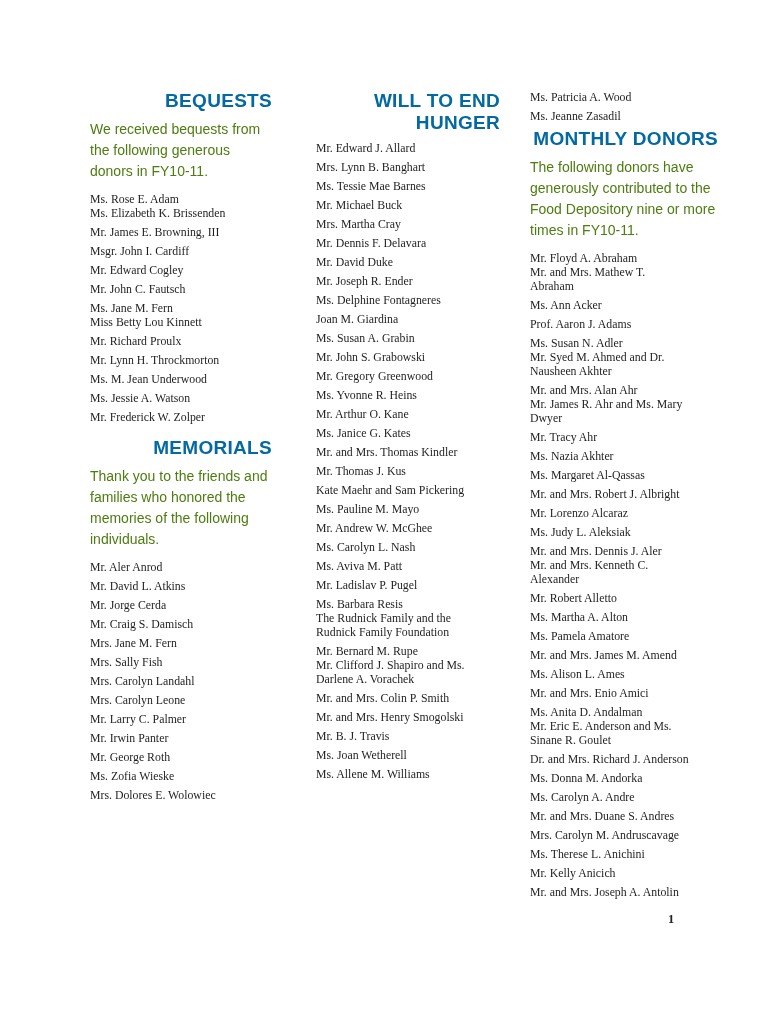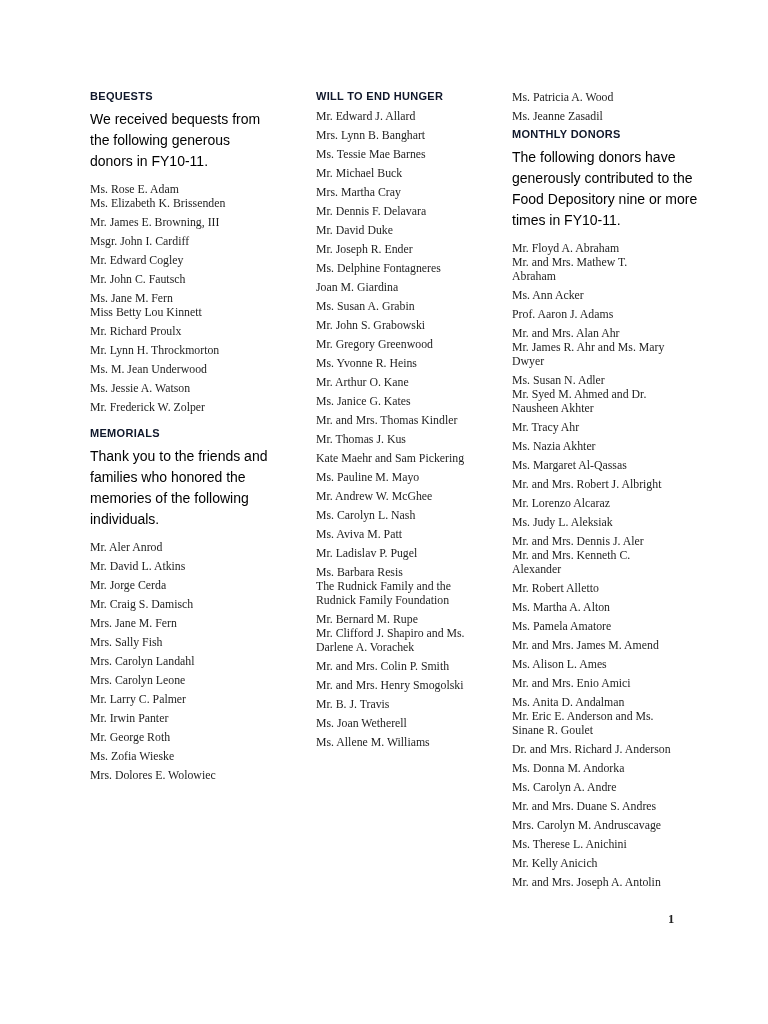"BEQUESTS" .sec-title { color: #0f172a -> #0369a1; font-size: 11px -> 19px; text-align: none -> right }
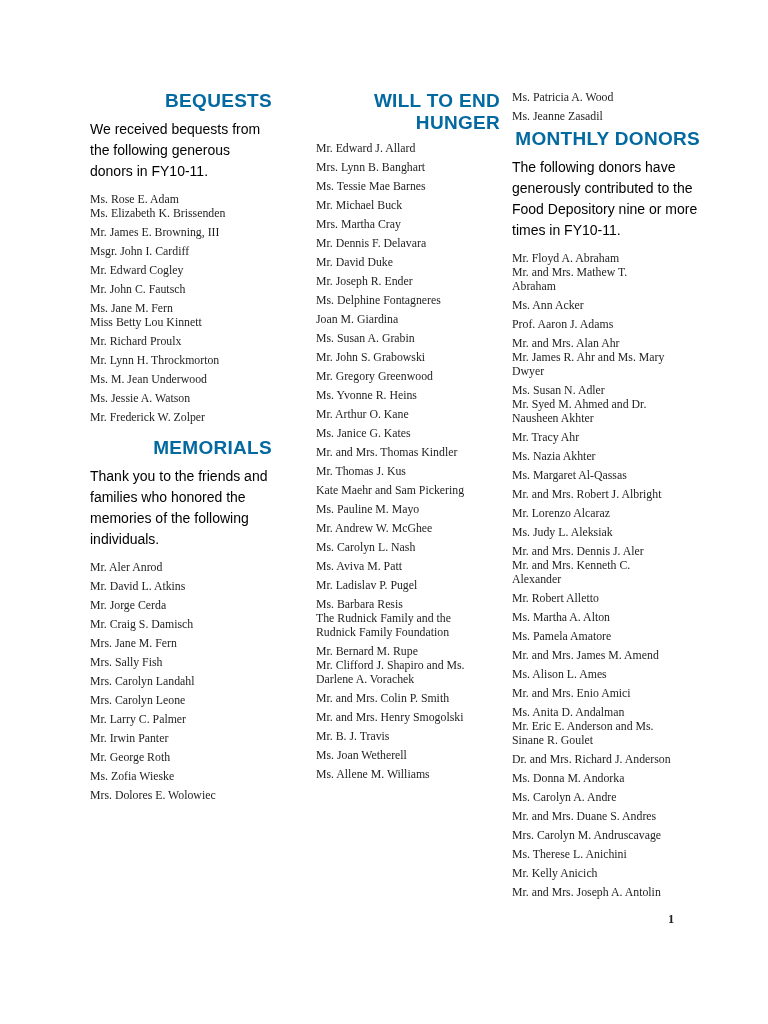"Ms. Patricia A. Wood" .col-3 { left: 512px -> 530px }
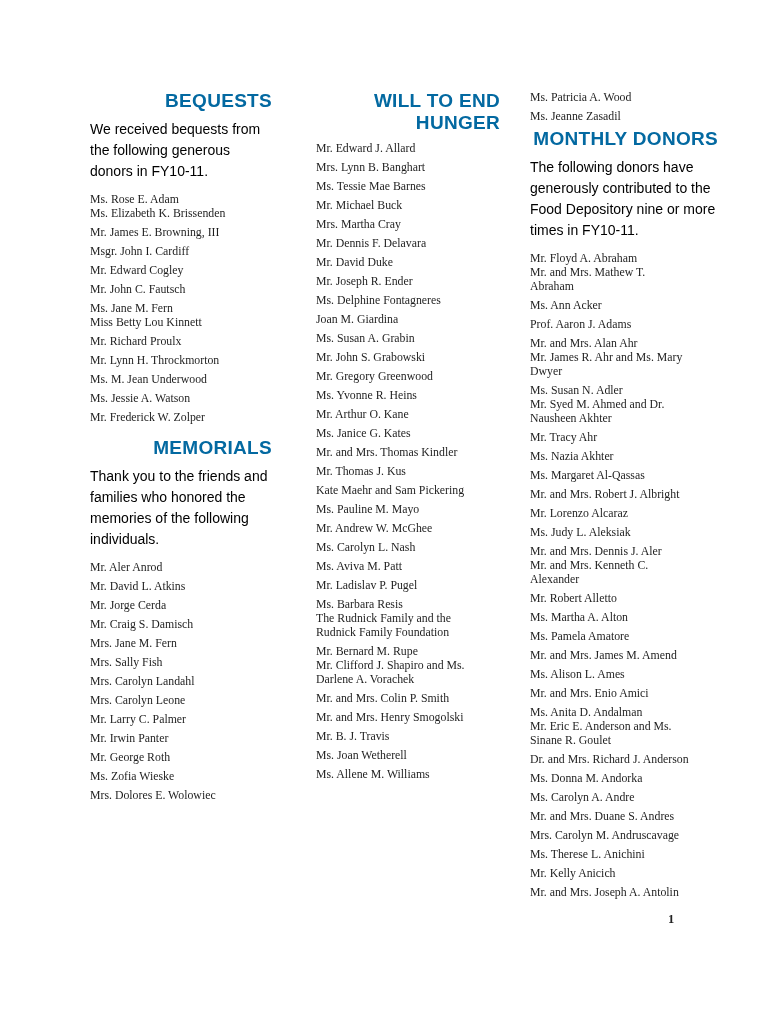"We received bequests from the" .sec-intro { color: #000000 -> #4d7c0f }
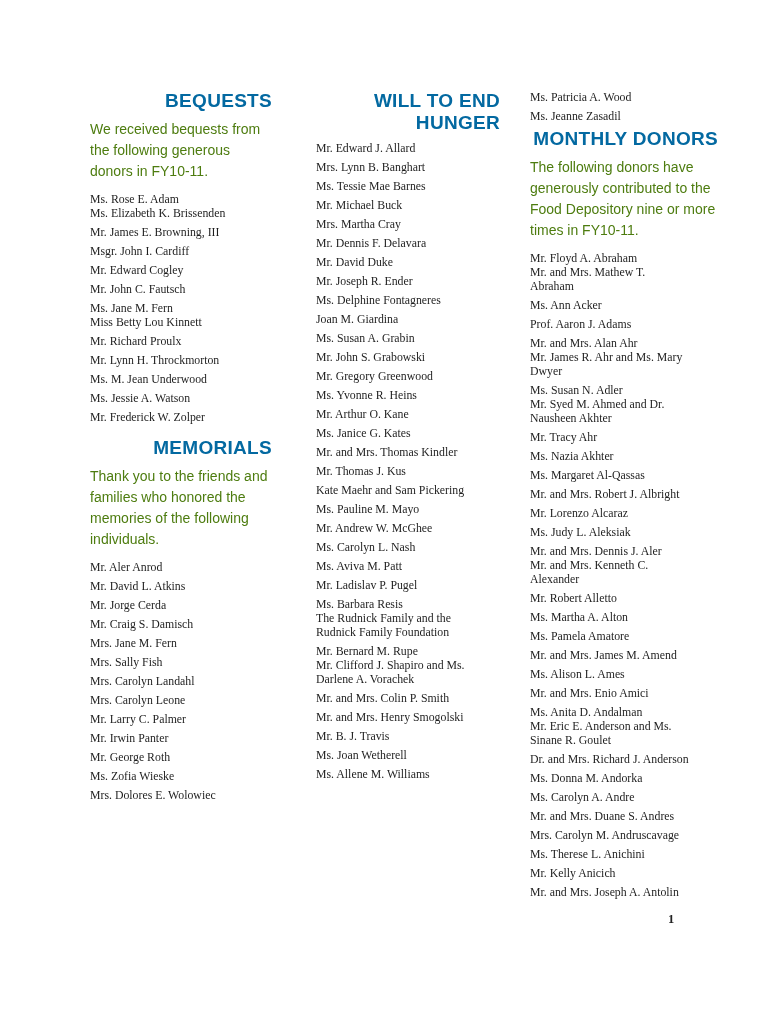"Mr. and Mrs. Alan Ahr" p.name { order: before "Ms. Susan N. Adler" -> after "Ms. Susan N. Adler" }
